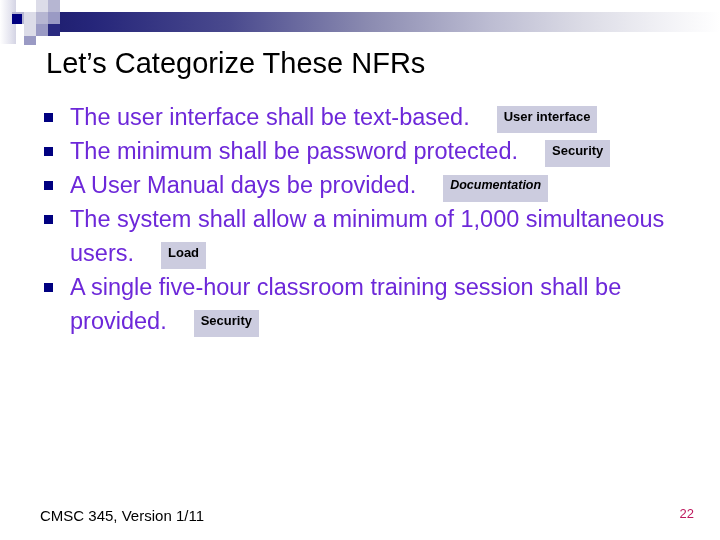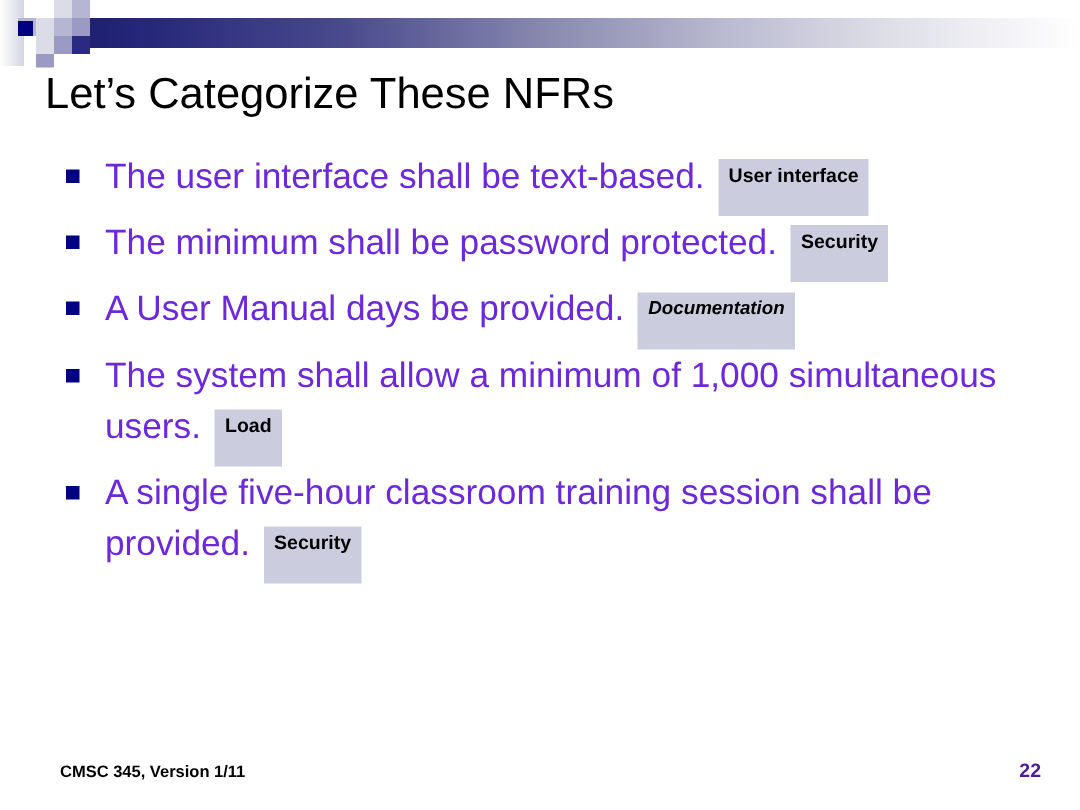"Let’s Categorize These NFRs" .title { left: 30px -> 46px }
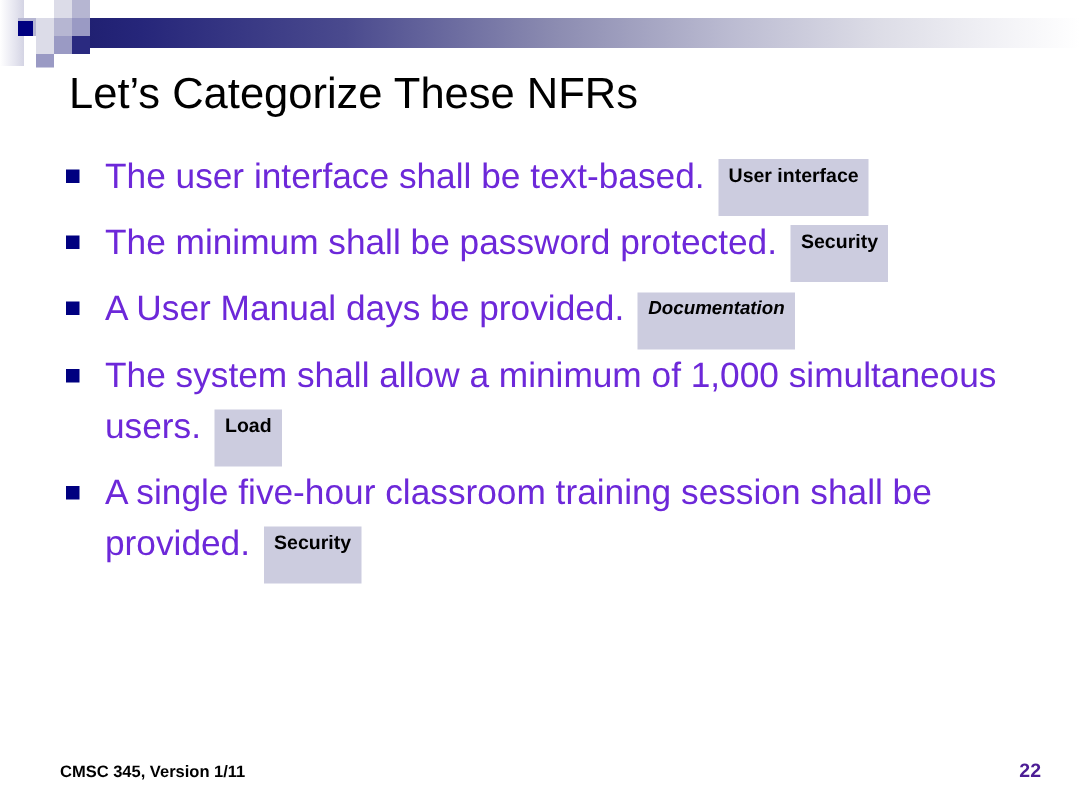"User interface" .tag { margin-left: 9px -> 27px; padding: 3px 7px 20px 7px -> 3px 7px 9px 7px }
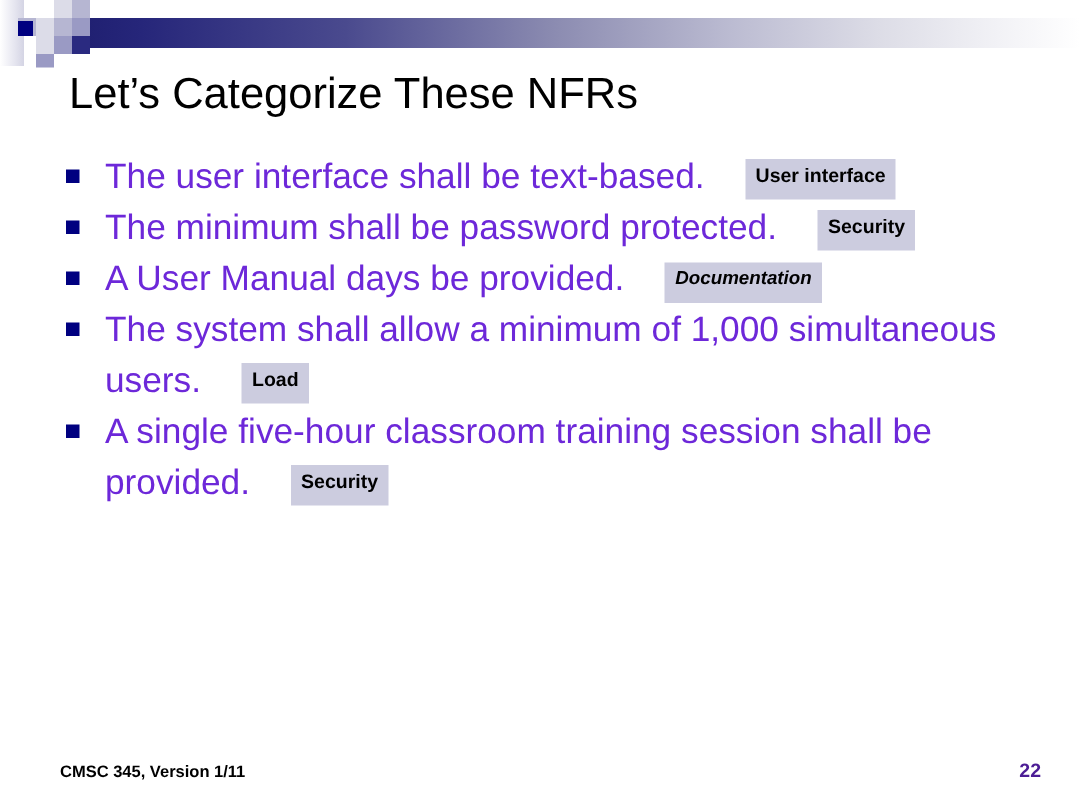"CMSC 345, Version 1/11" .footer-left { font-size: 11px -> 15px; font-weight: bold -> none }
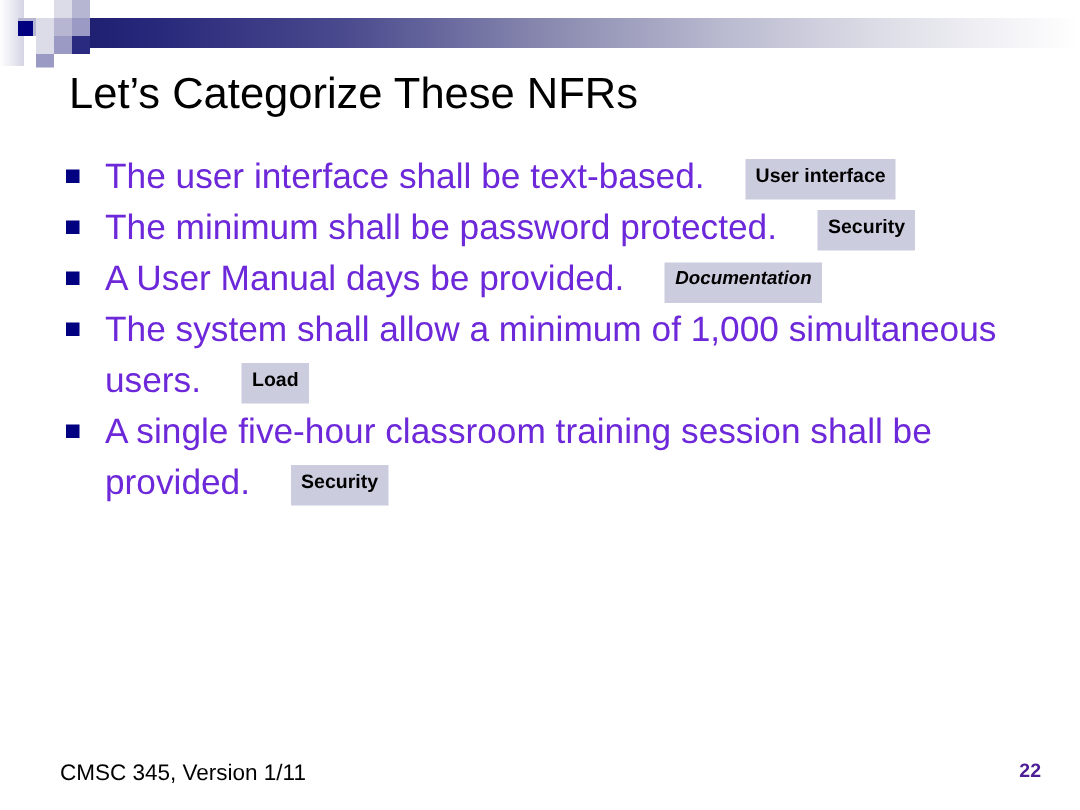"22" .footer-page { color: #4c1d95 -> #be185d; font-weight: bold -> normal }
